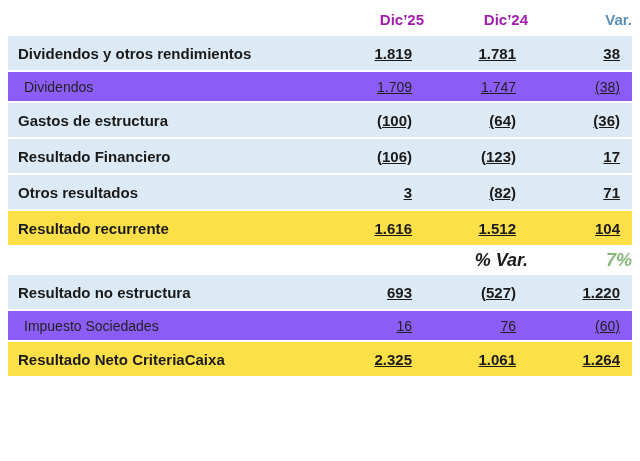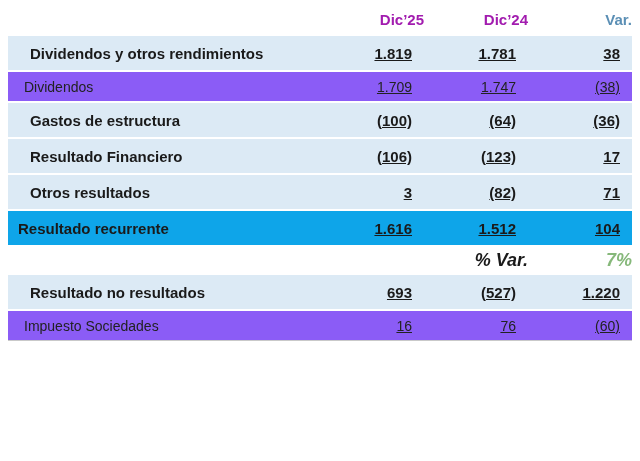"Dividendos y otros rendimientos" .band td.lbl { padding-left: 22px -> 10px }
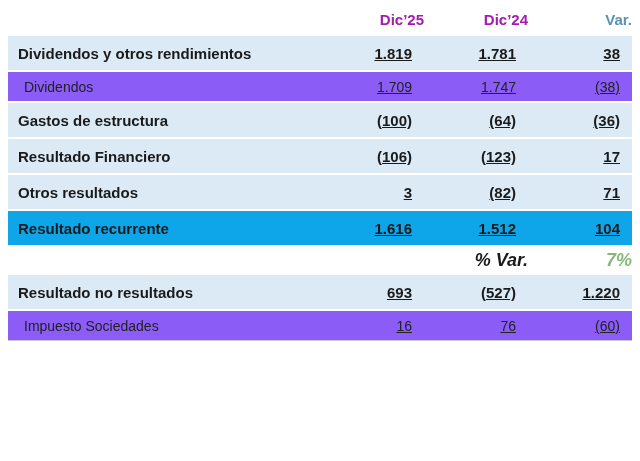"Resultado recurrente" .cream td { background: #0ea5e9 -> #fde047 }
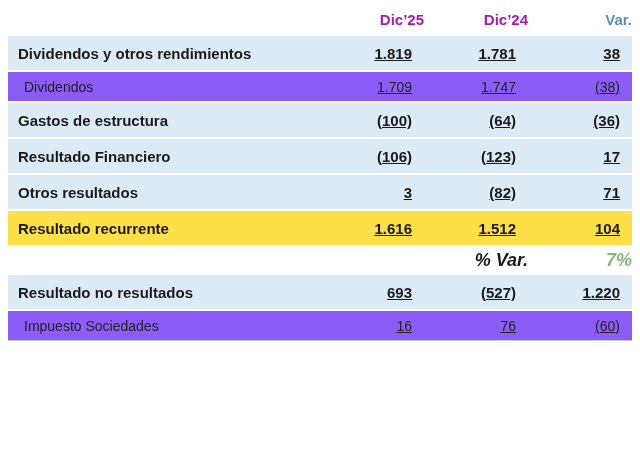"Resultado no resultados" td.lbl { text: resultados -> estructura }
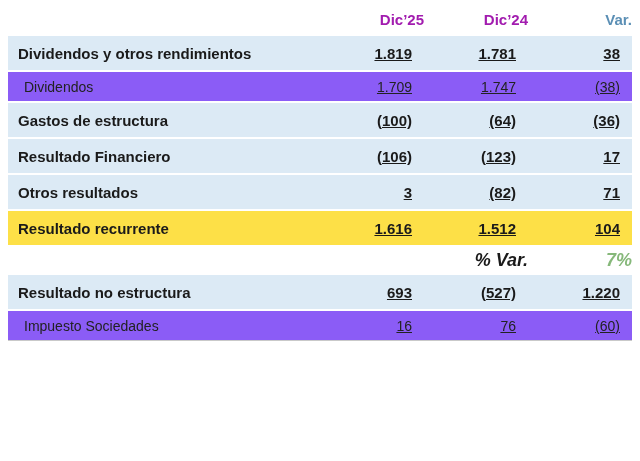"Resultado Neto CriteriaCaixa" tr.row { html: none -> <tr> <td>Resultado Neto CriteriaCaixa</td> <td>2.325</td> <td>1.061</td> <td>1.264</td> </tr> }
